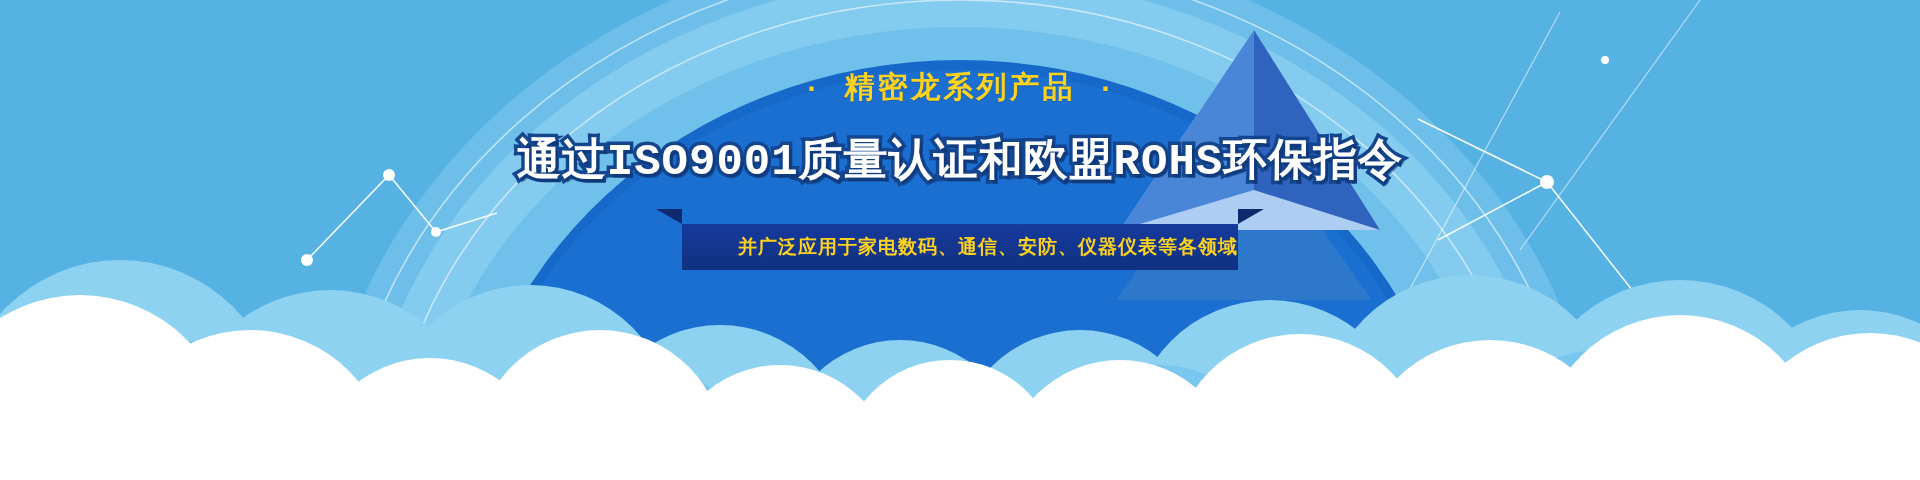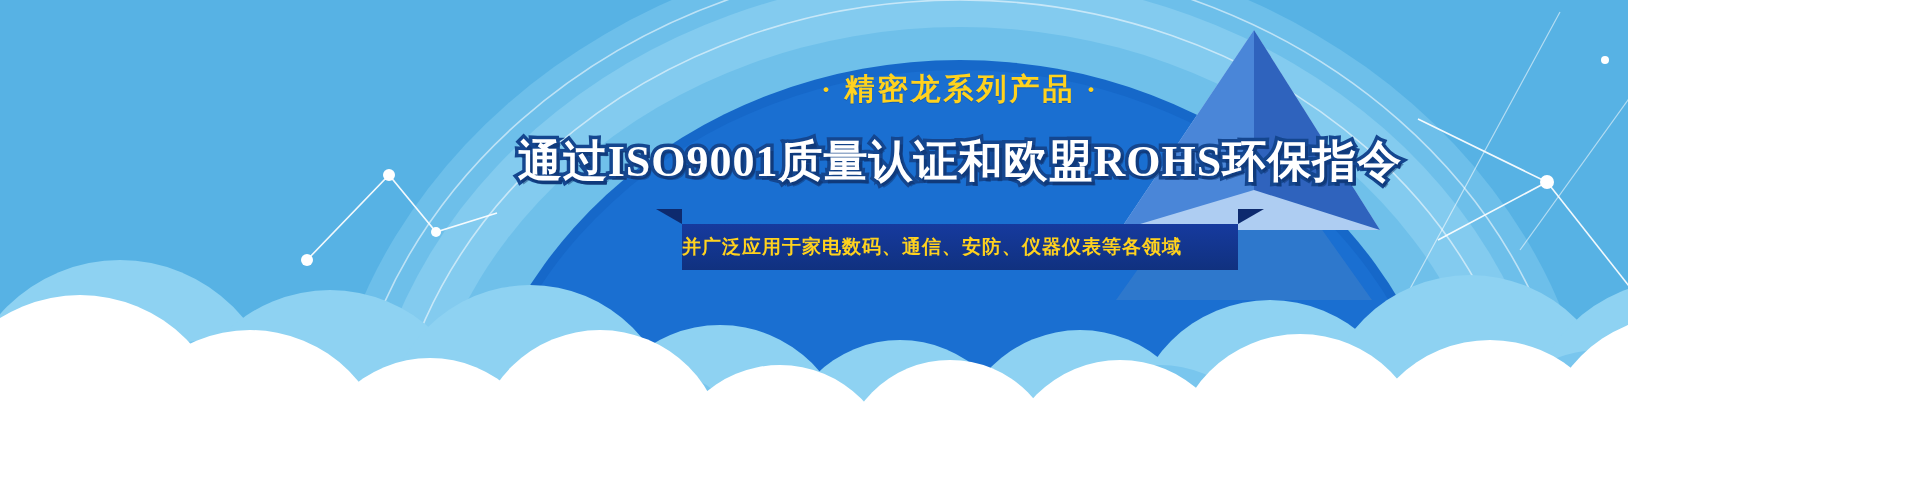"· 精密龙系列产品 ·" #stage { font-family: Liberation Serif, serif -> Liberation Mono, monospace; width: 1628px -> 1920px }
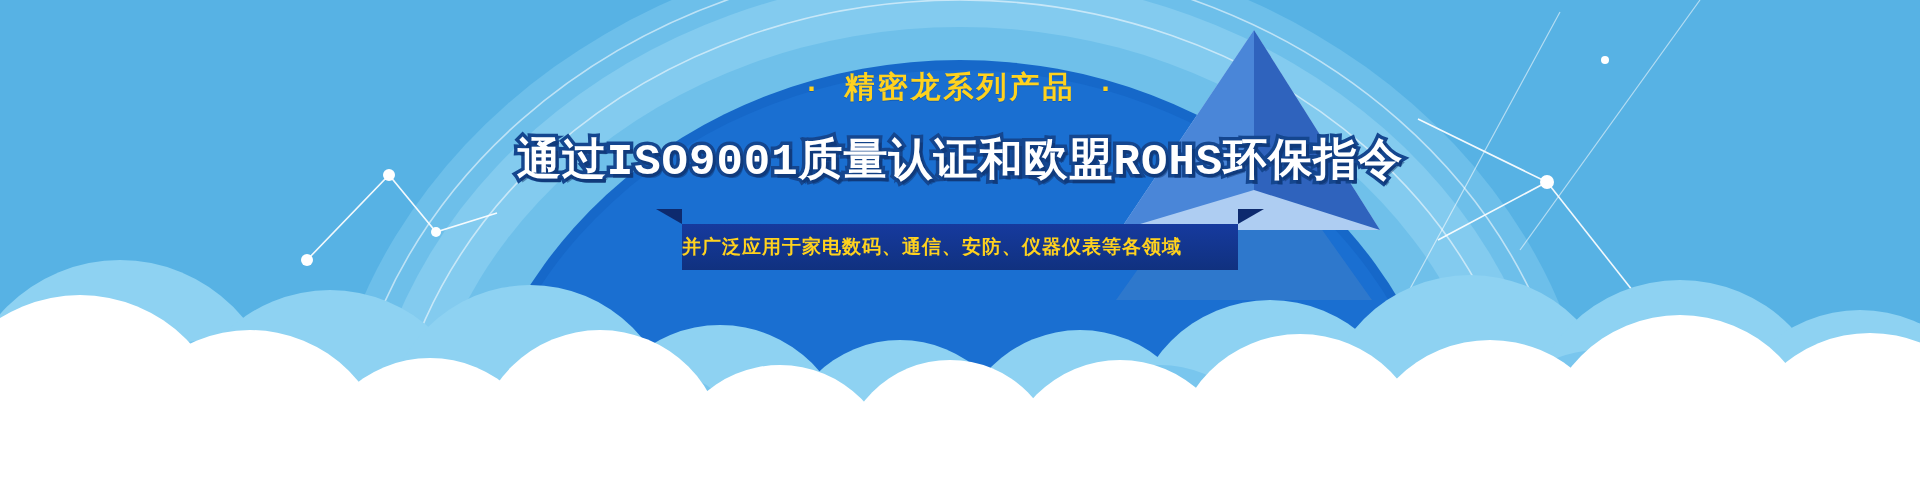"并广泛应用于家电数码、通信、安防、仪器仪表等各领域" #ribbon { justify-content: flex-start -> flex-end }
